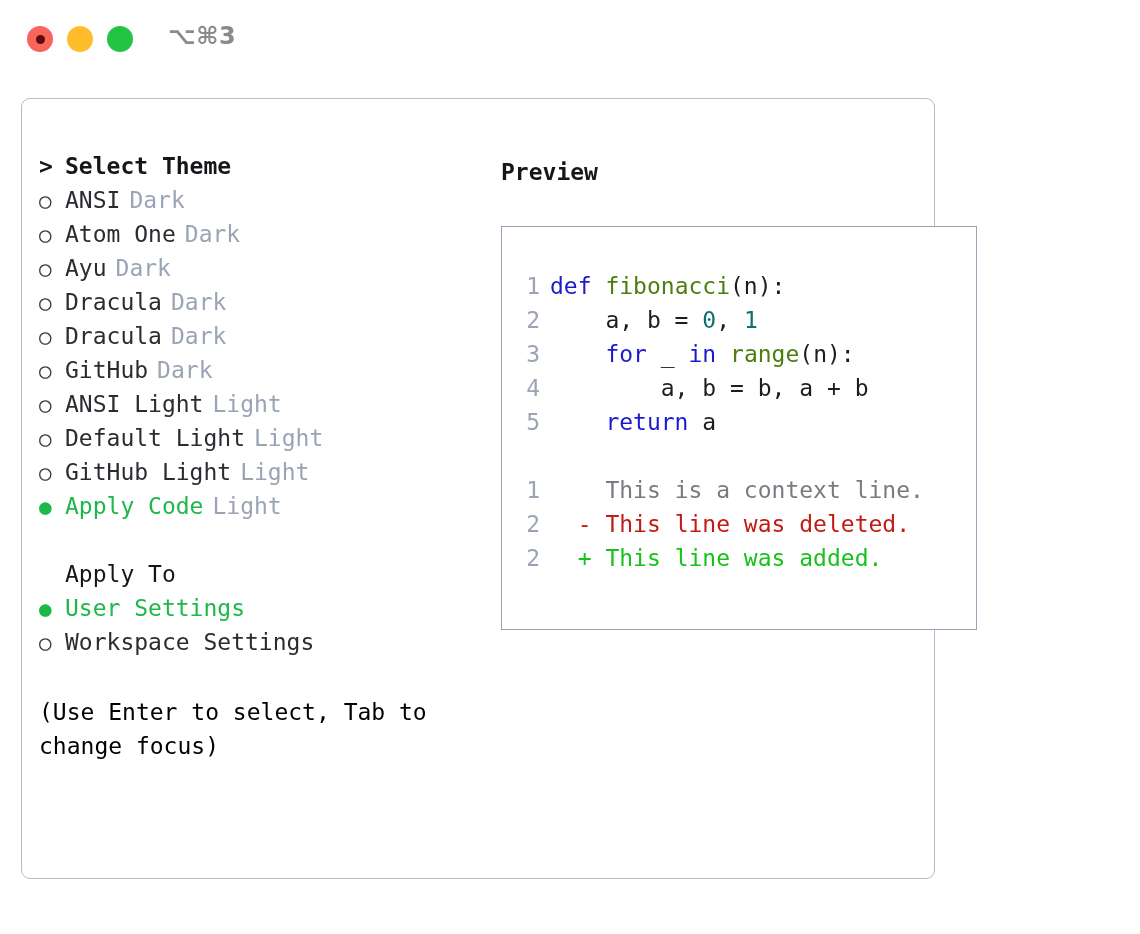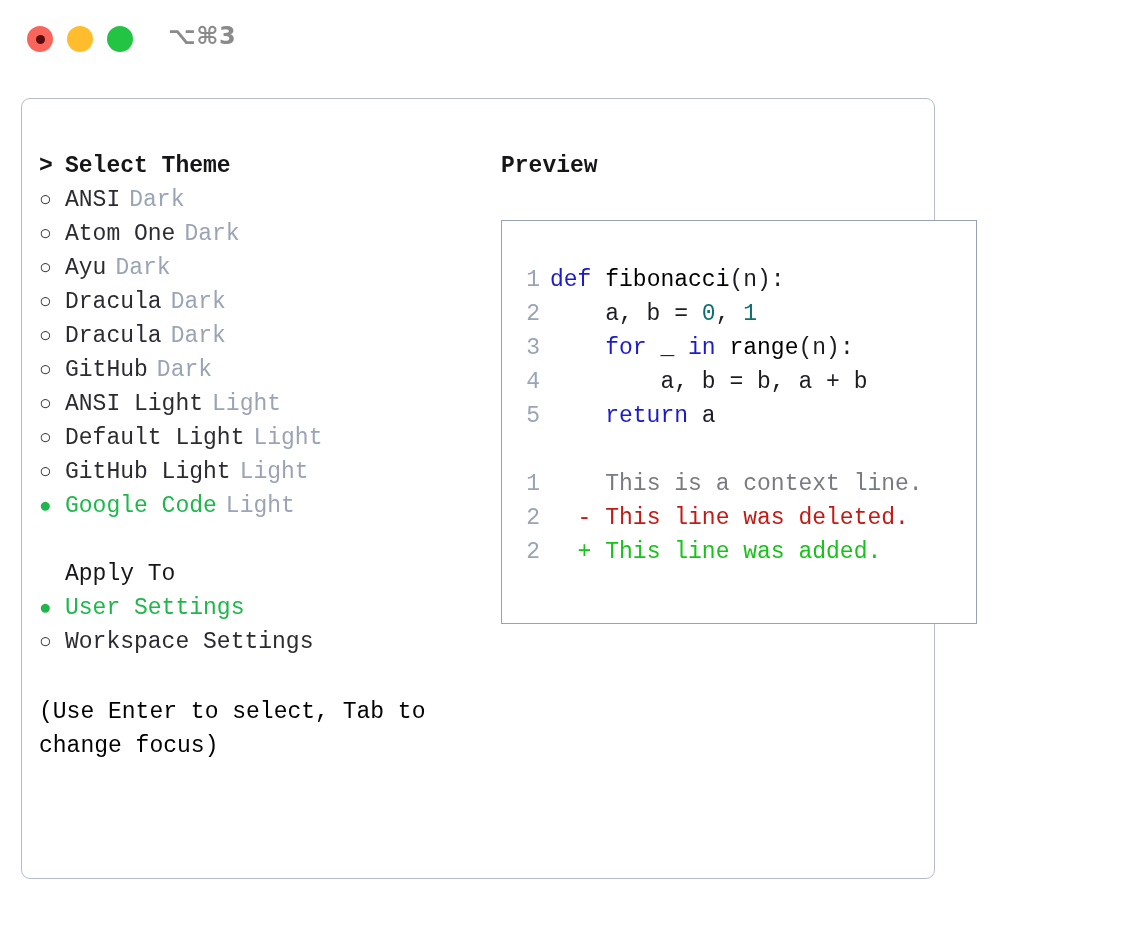"> Select Theme" .panel { font-family: Liberation Mono, monospace -> none }
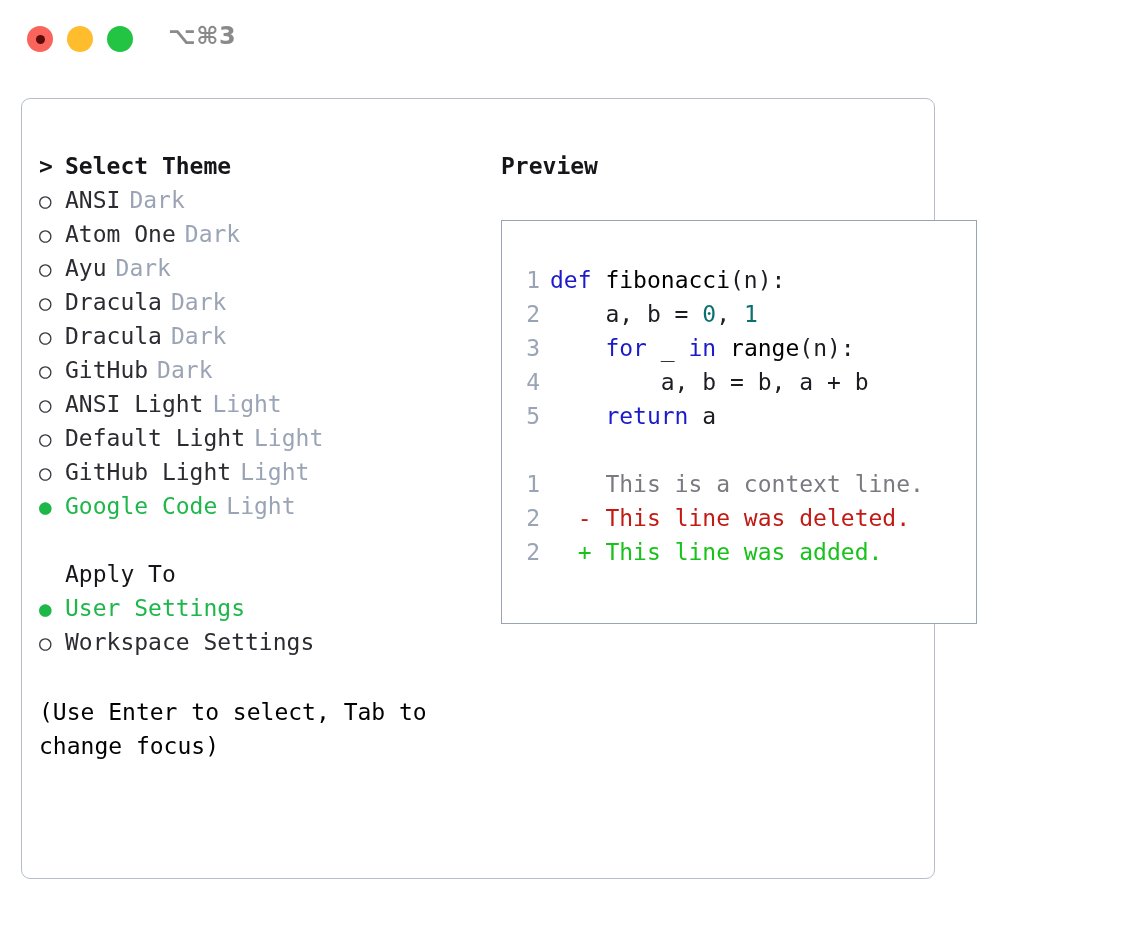"Preview" .right-col { top: 50px -> 56px }
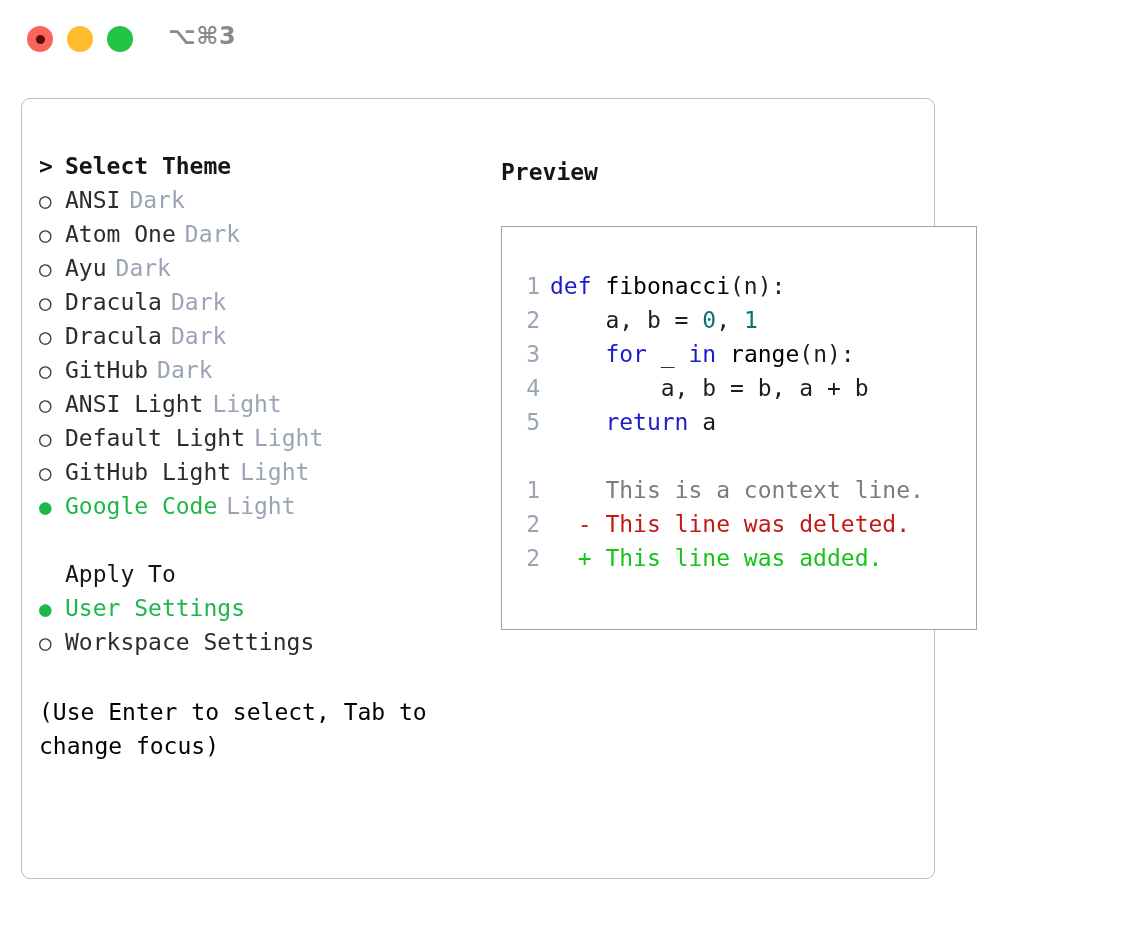"fibonacci" .fn { color: #000000 -> #4d7c0f }
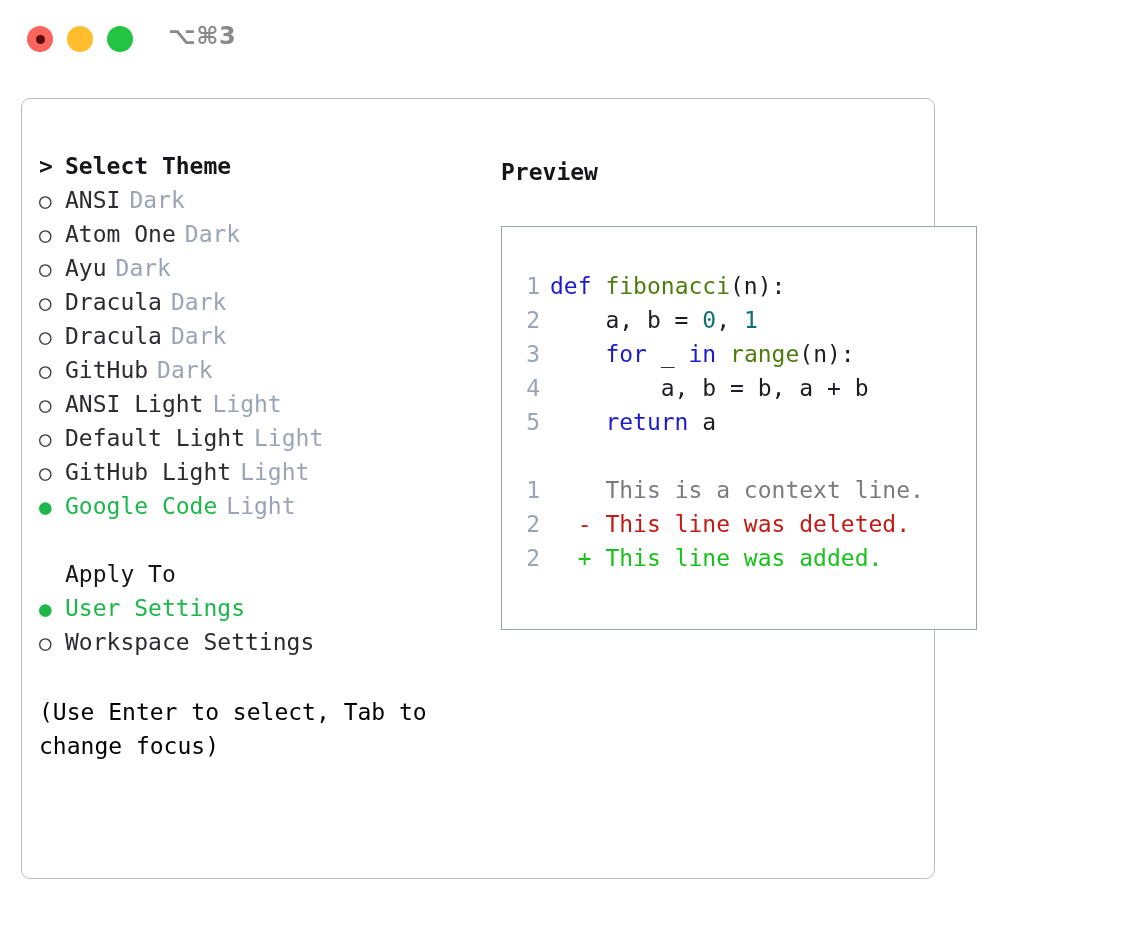"Google Code" span.item-label { text: Google -> Apply }
